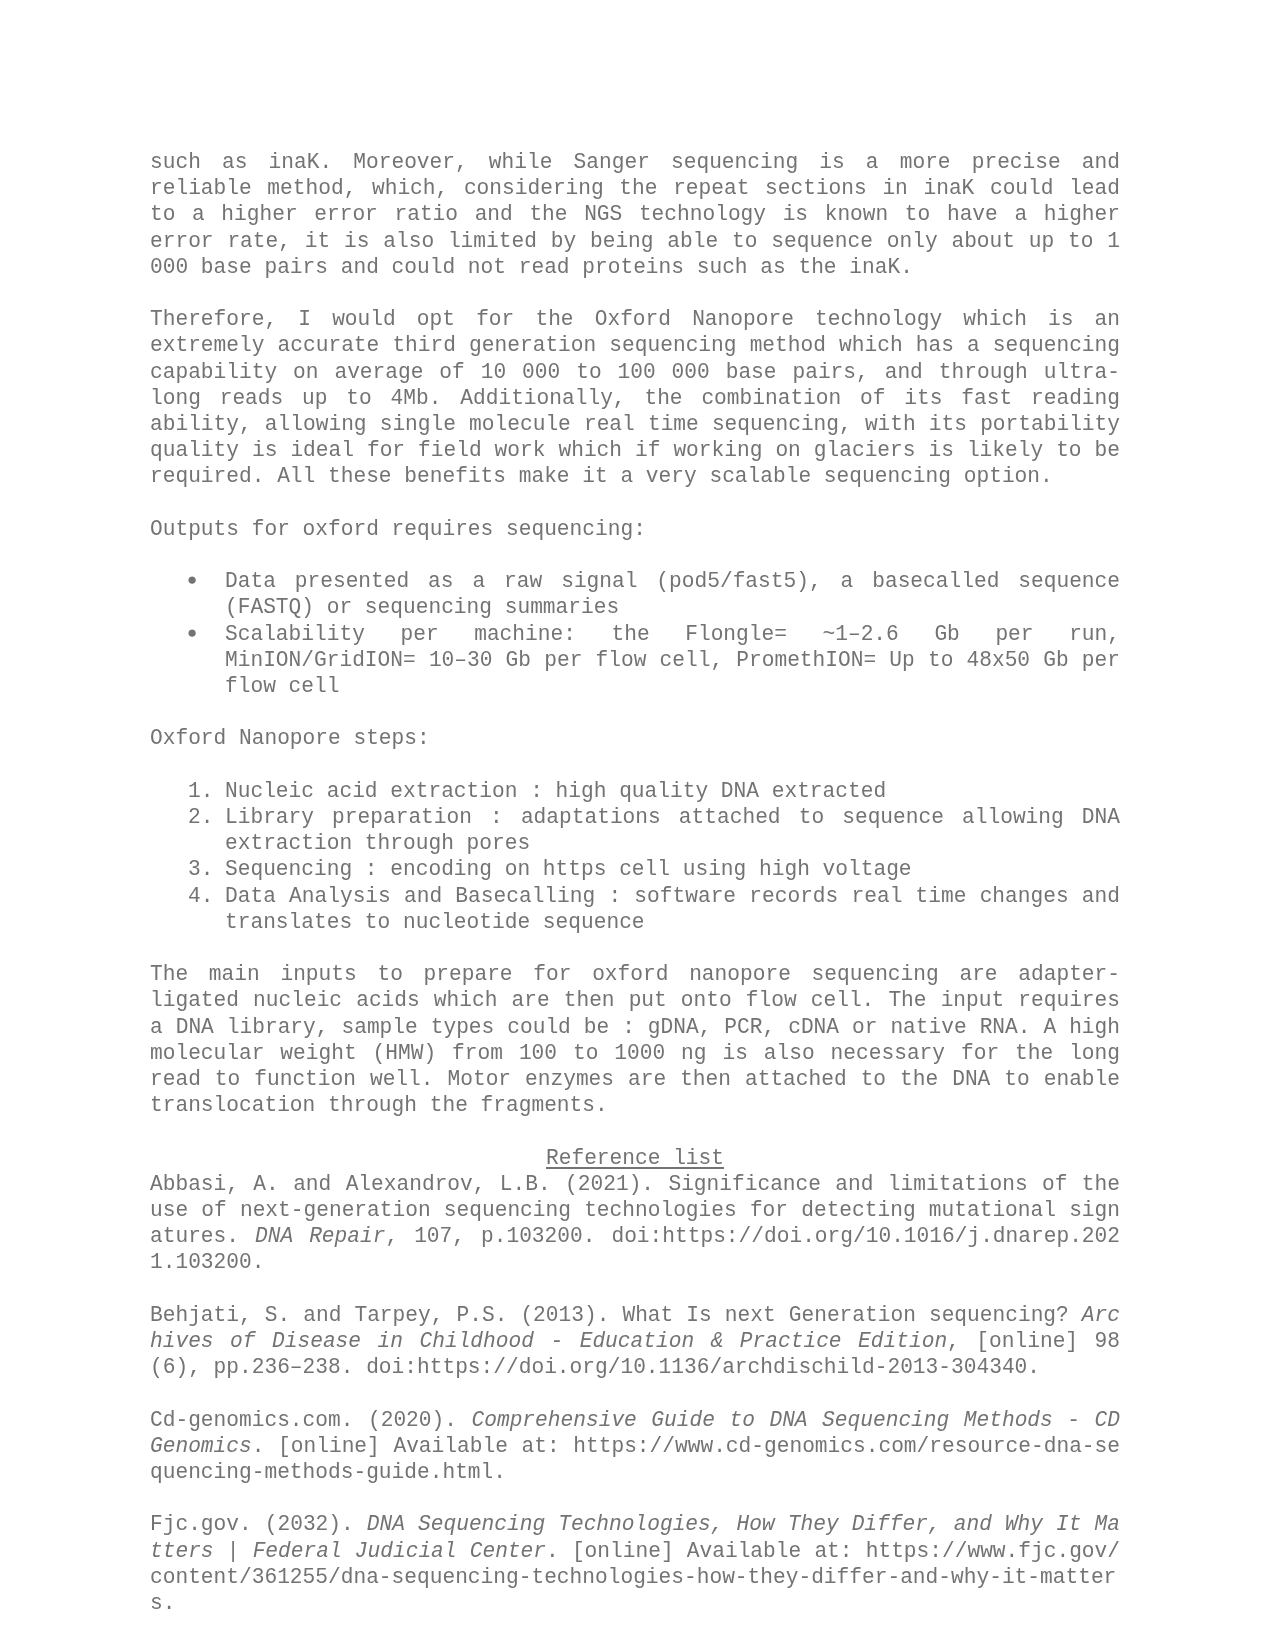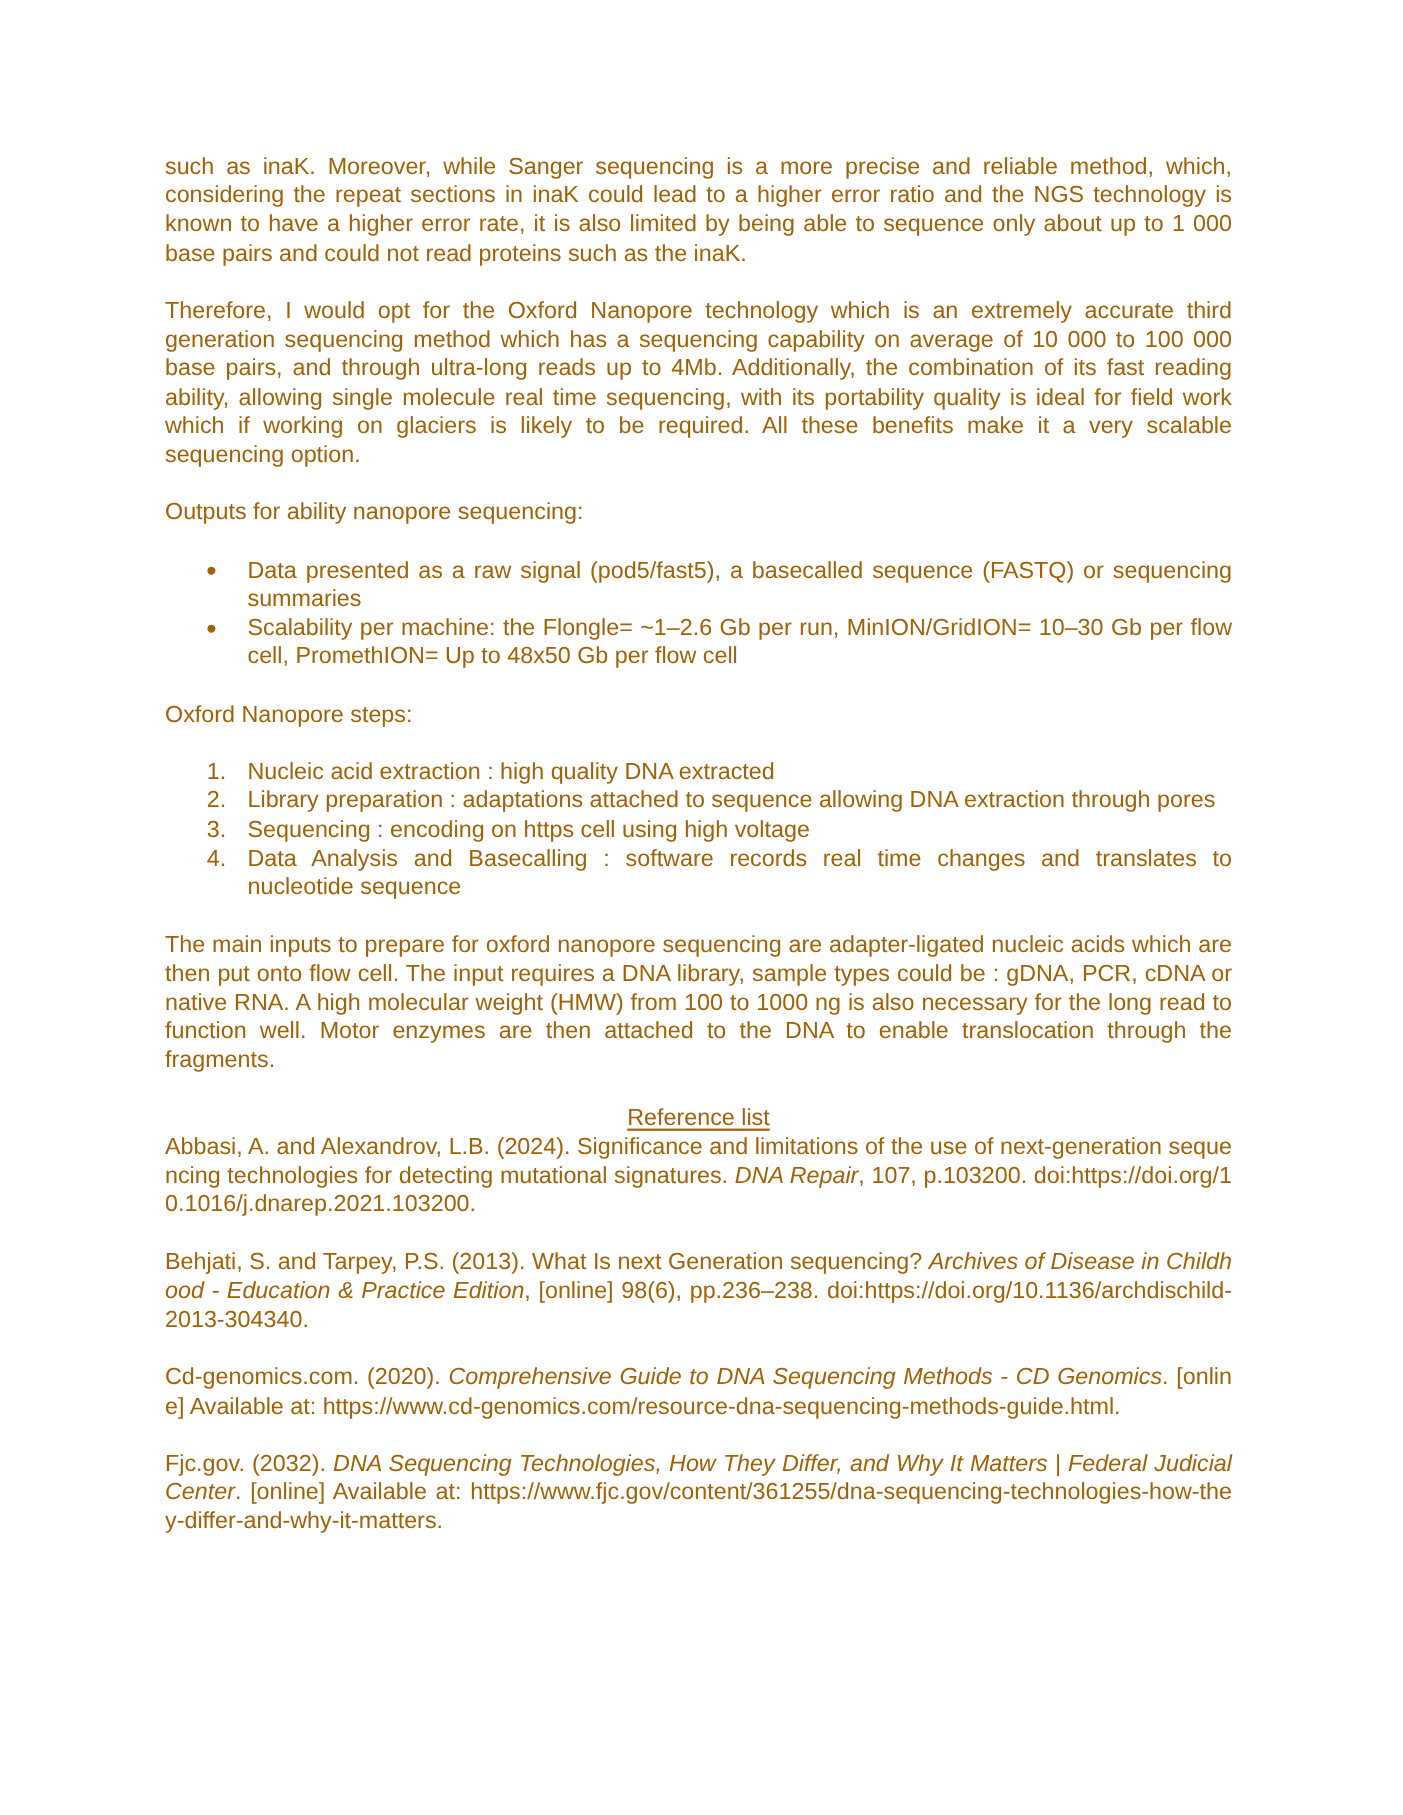"such as inaK. Moreover, while" .page { color: #a16207 -> #737373; font-family: Liberation Sans, sans-serif -> Liberation Mono, monospace; top: 139px -> 149px }
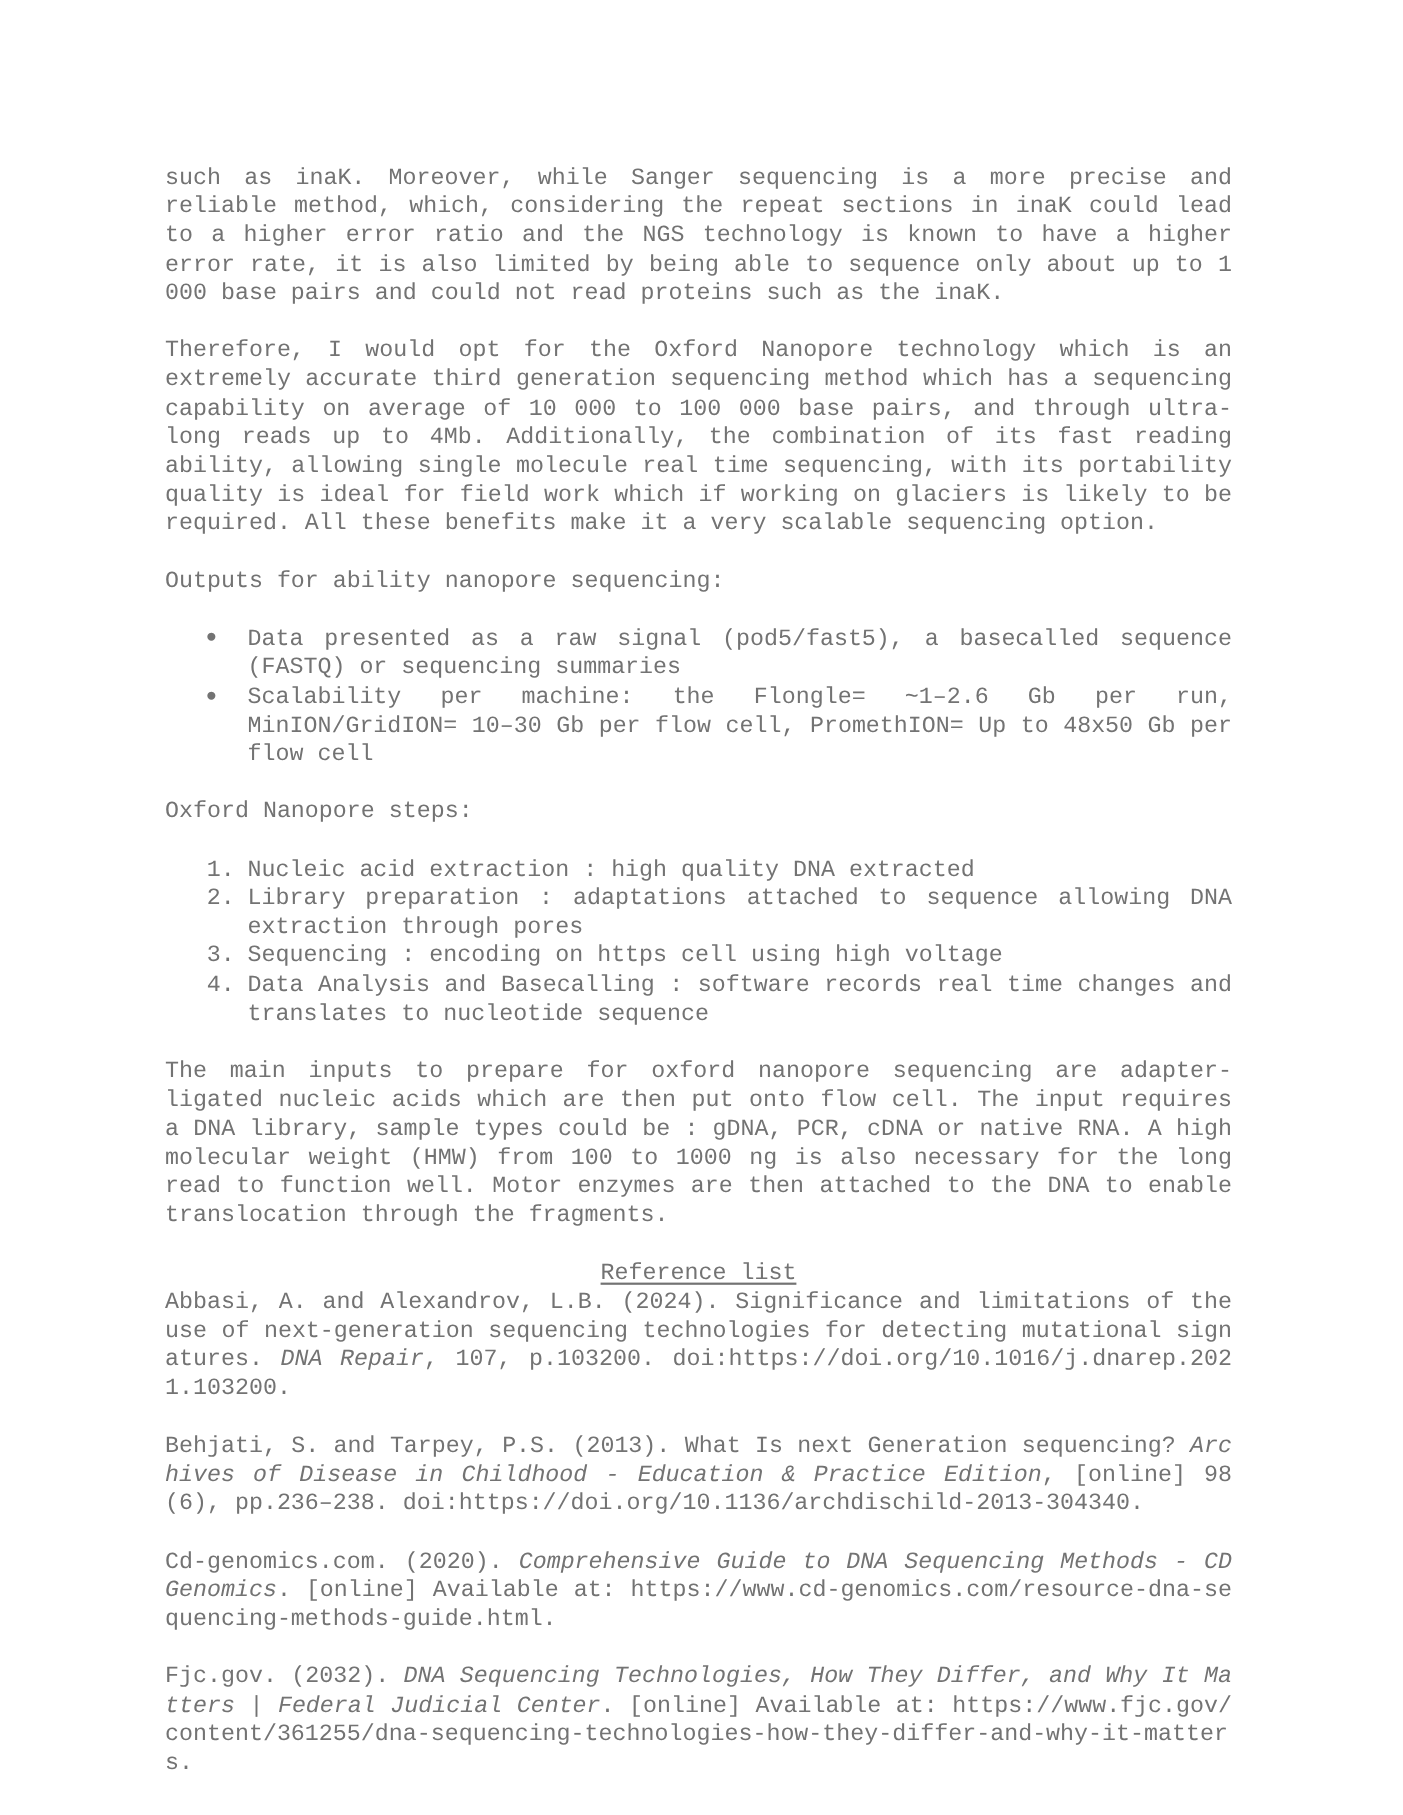"Outputs for ability nanopore sequencing:" p { text: ability nanopore -> oxford requires }
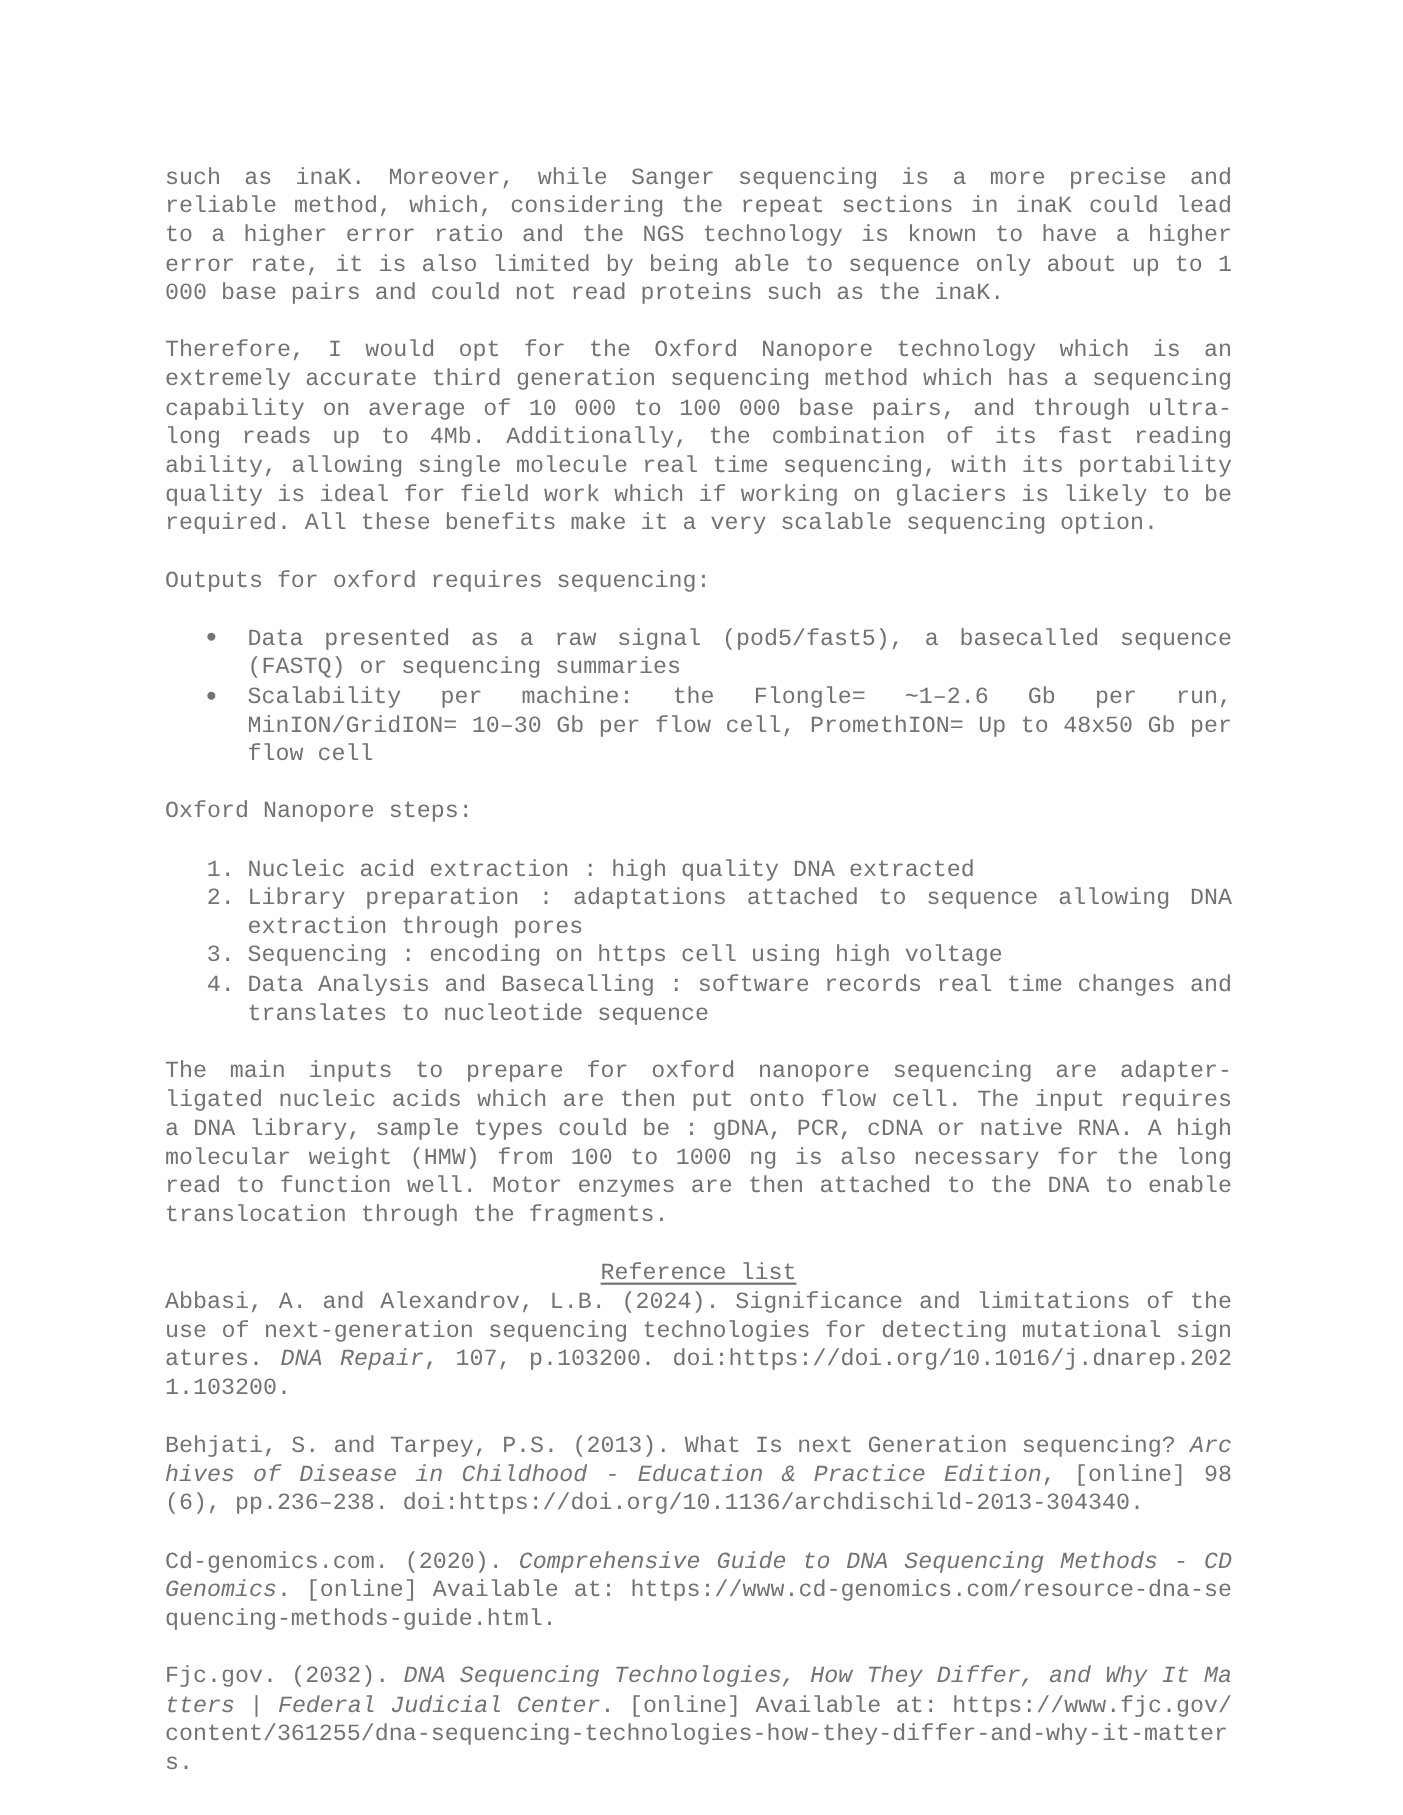"Abbasi, A. and Alexandrov, L.B." span { text: 2024 -> 2021 }
